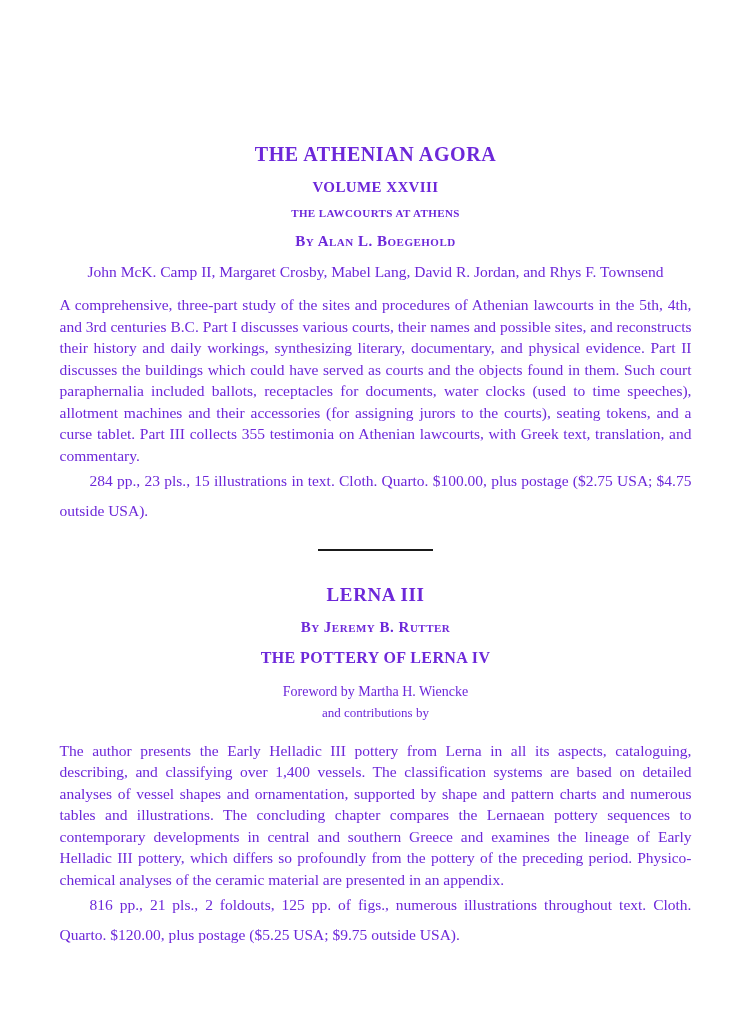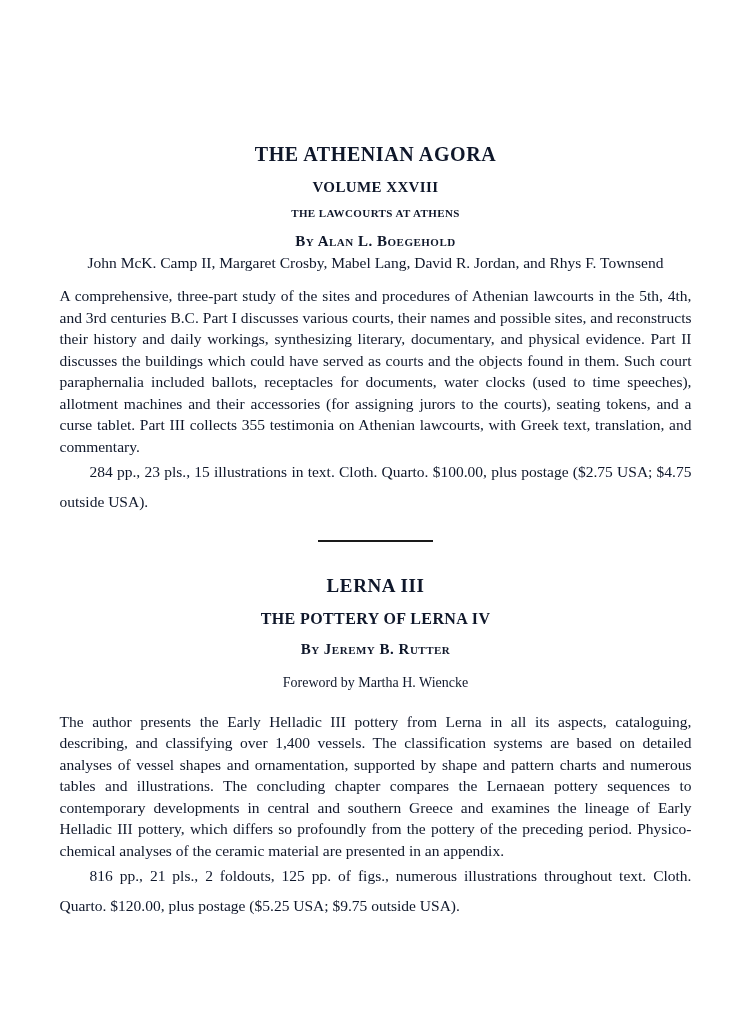"THE ATHENIAN AGORA" .page { color: #0f172a -> #6d28d9 }
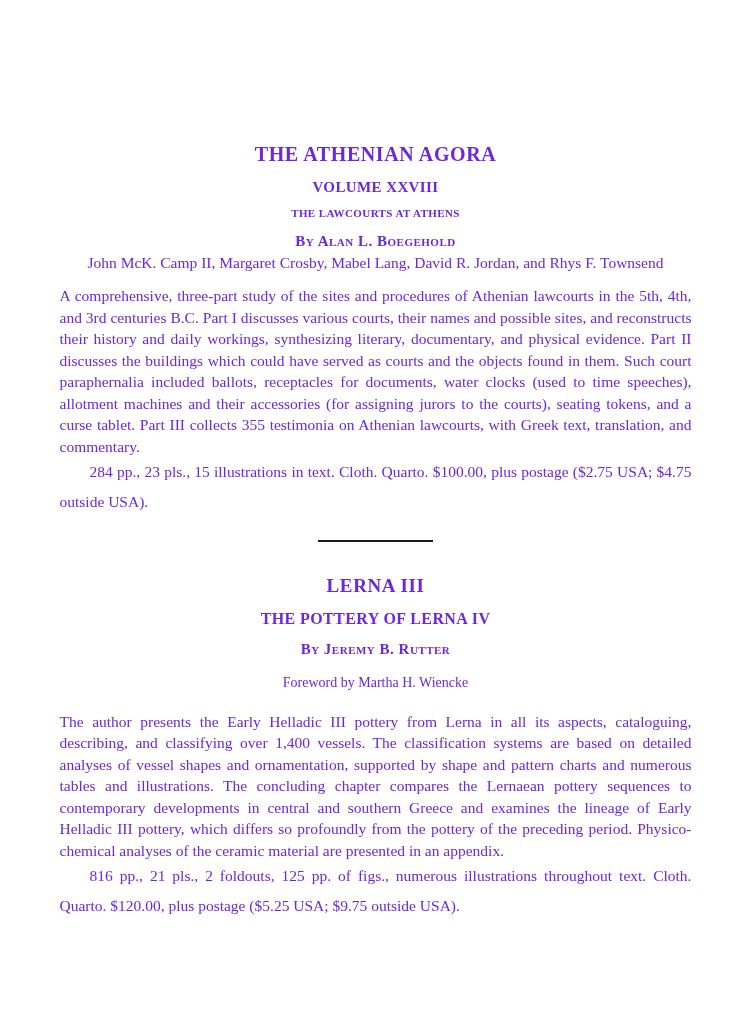"John McK. Camp II, Margaret" .contrib-names { margin-top: 3px -> 12px }
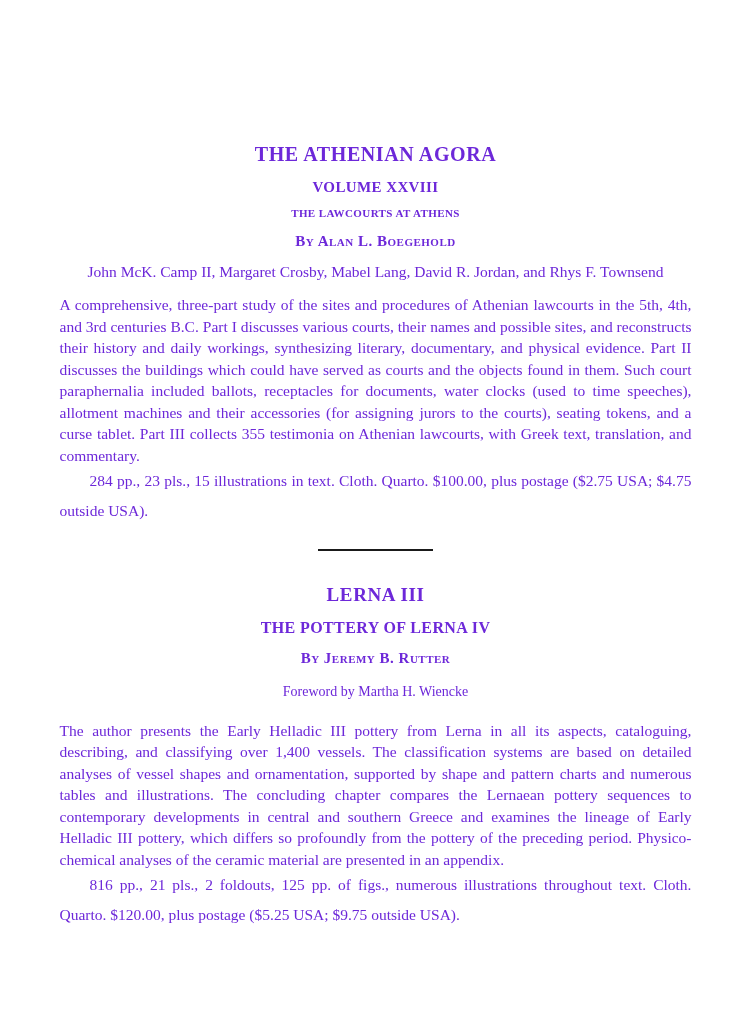"THE POTTERY OF LERNA IV" div.center { order: before "By Jeremy B. Rutter" -> after "By Jeremy B. Rutter" }
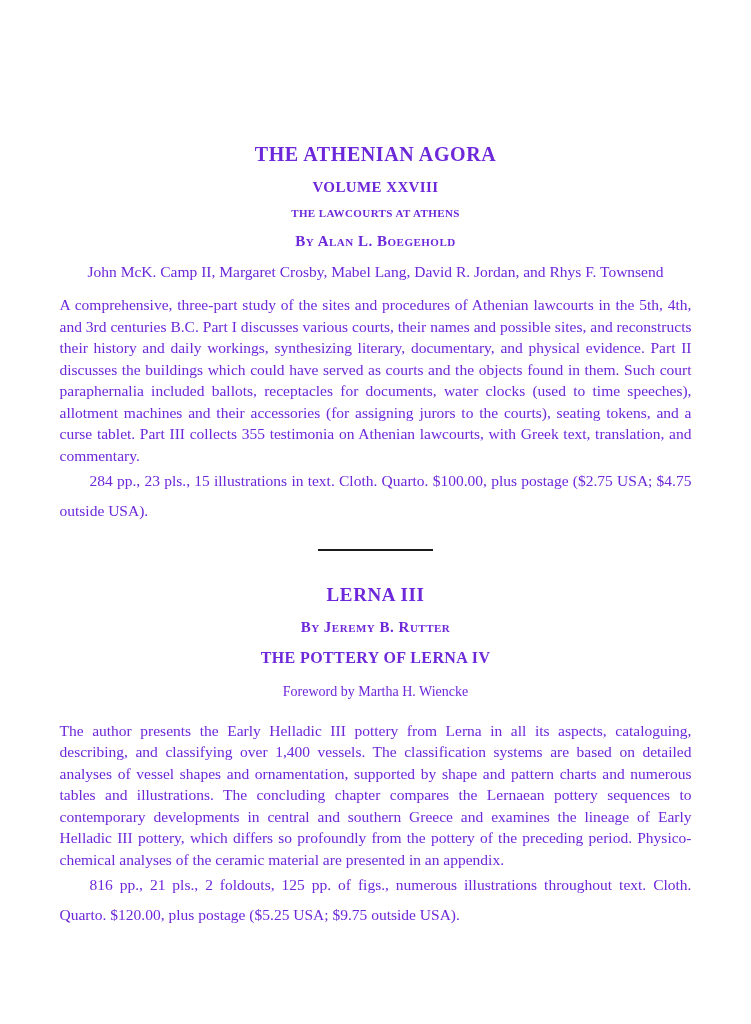"and contributions by" div.center { html: none -> <div>and contributions by</div> }
